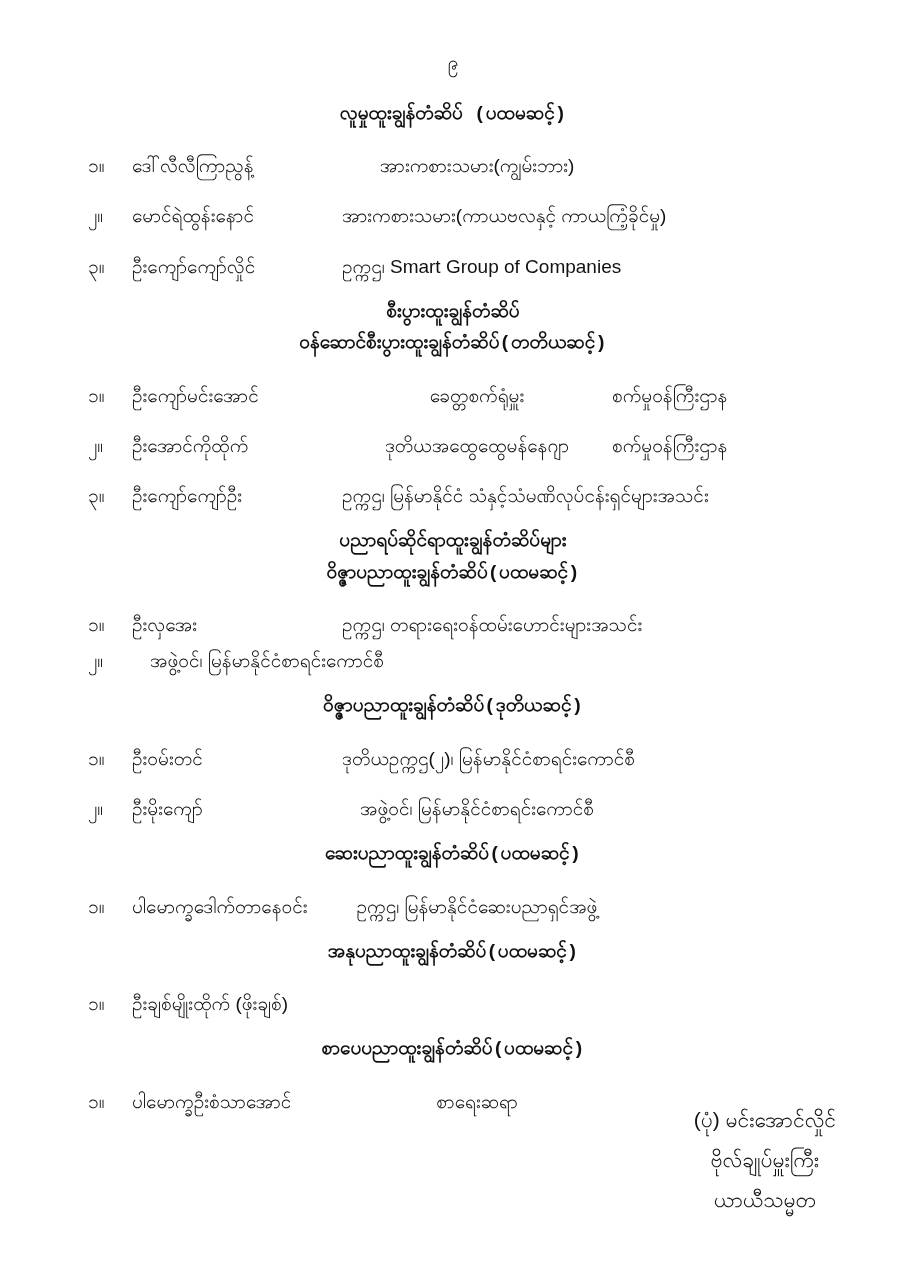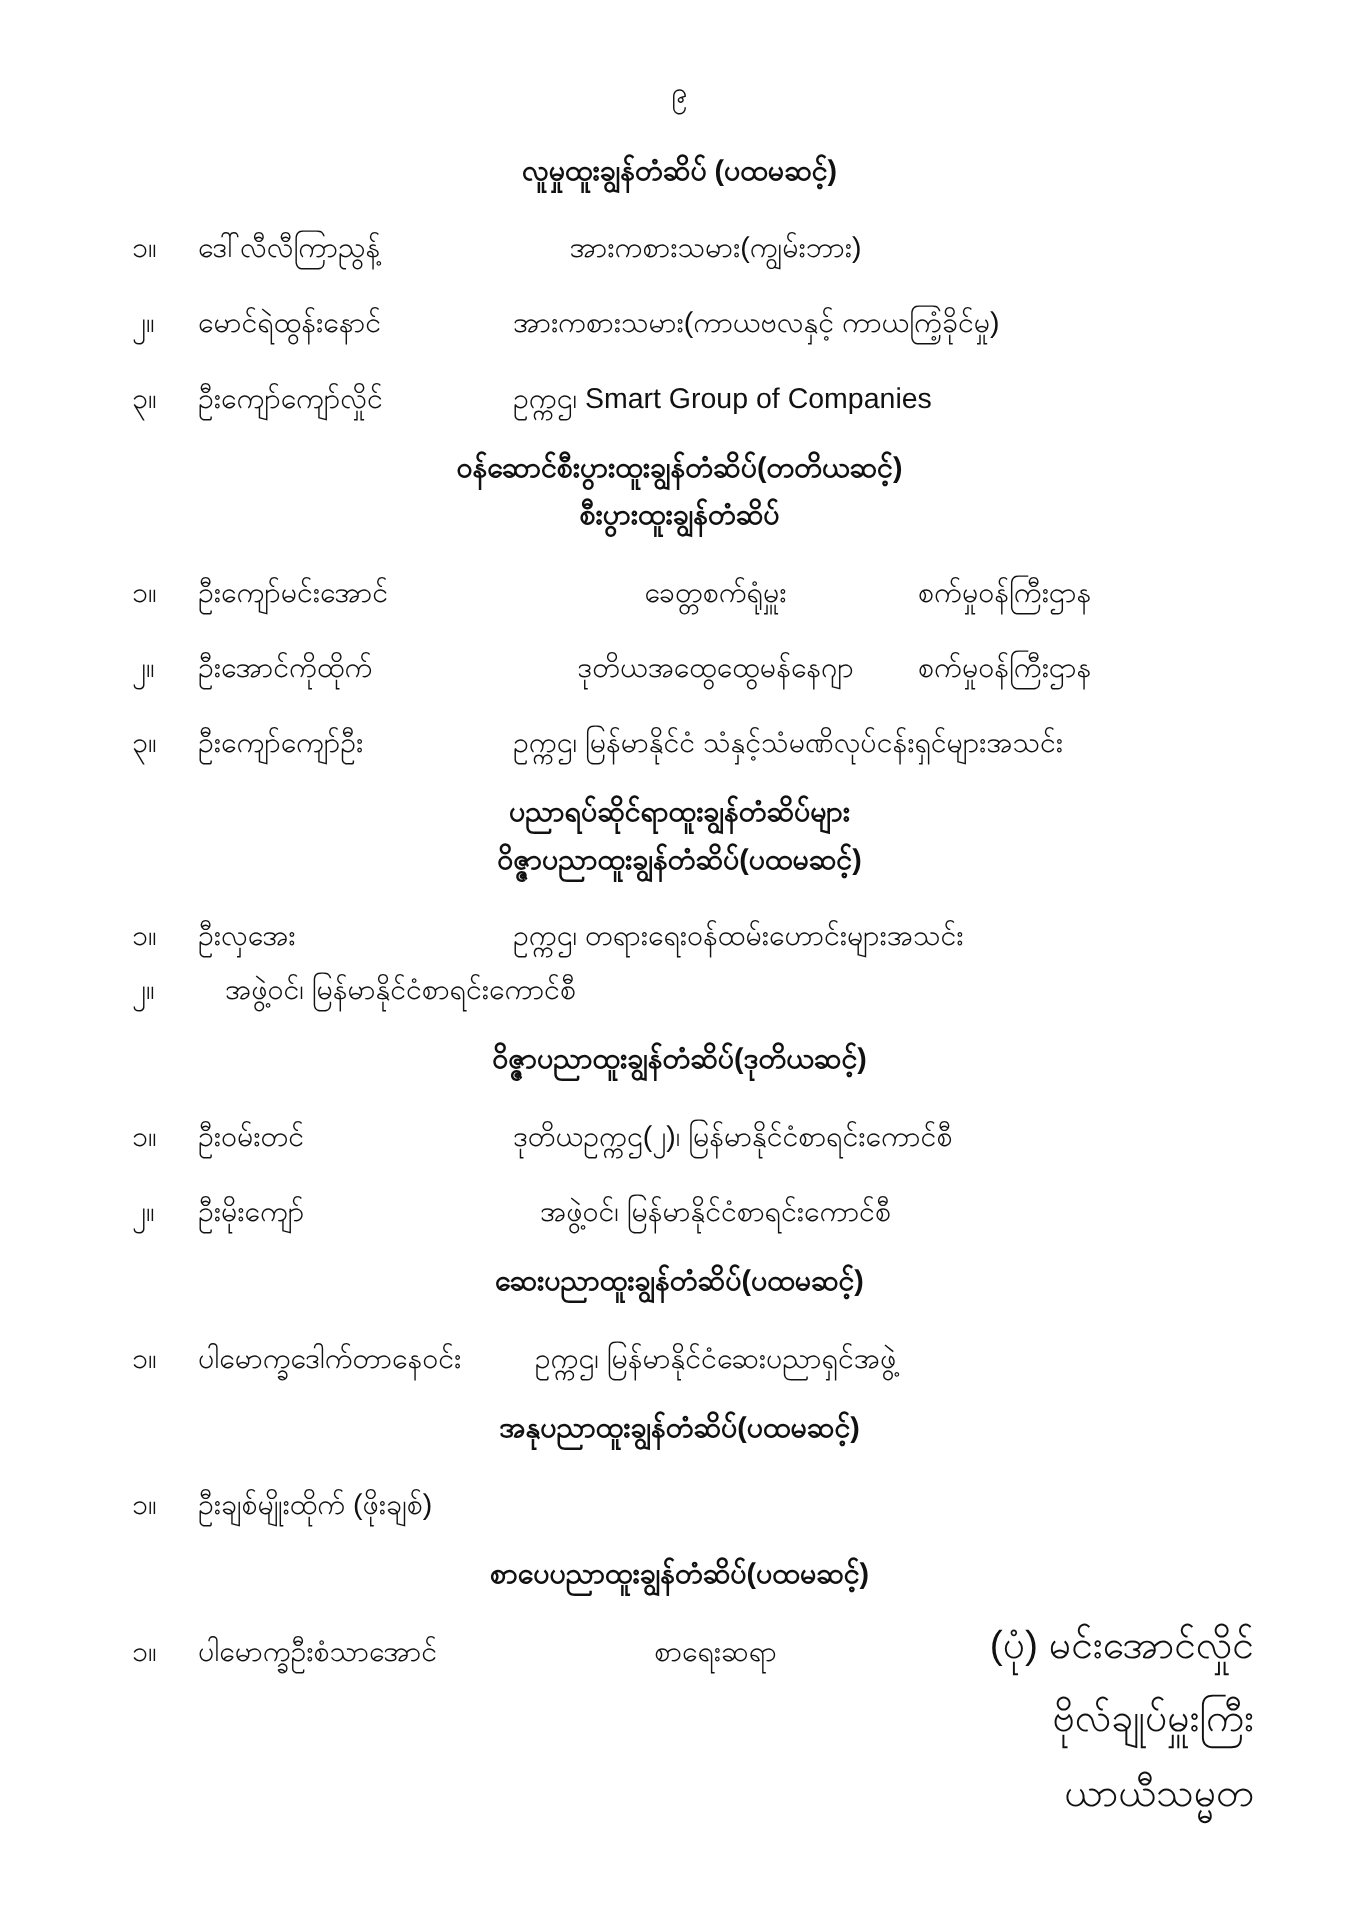"လူမှုထူးချွန်တံဆိပ် (ပထမဆင့်)" .section-heading { font-family: none -> Liberation Mono, monospace }
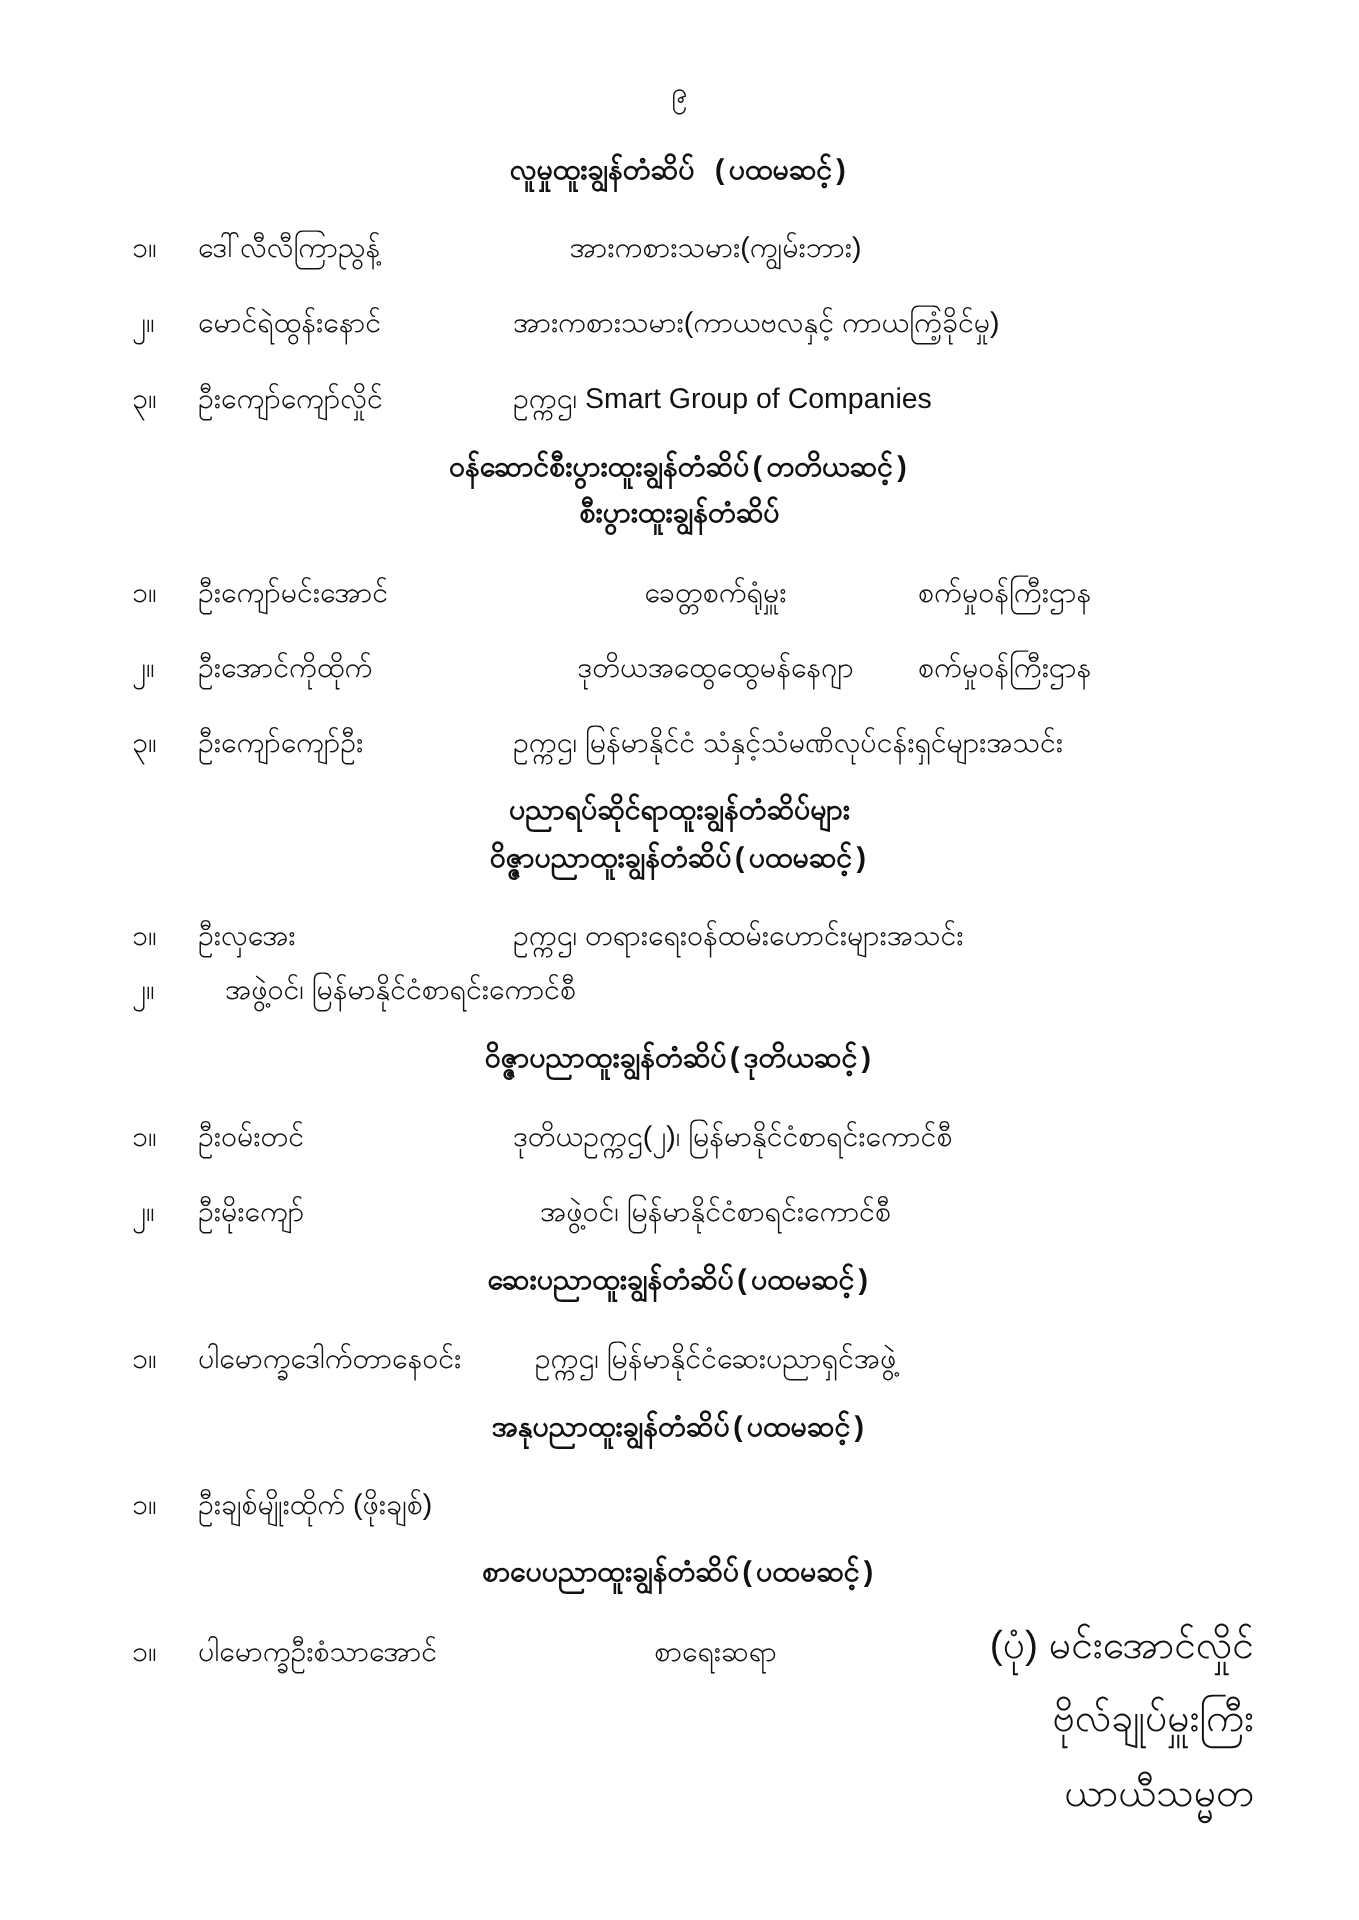"ဝန်ဆောင်စီးပွားထူးချွန်တံဆိပ်(တတိယဆင့်)" div.section-heading { order: before "စီးပွားထူးချွန်တံဆိပ်" -> after "စီးပွားထူးချွန်တံဆိပ်" }
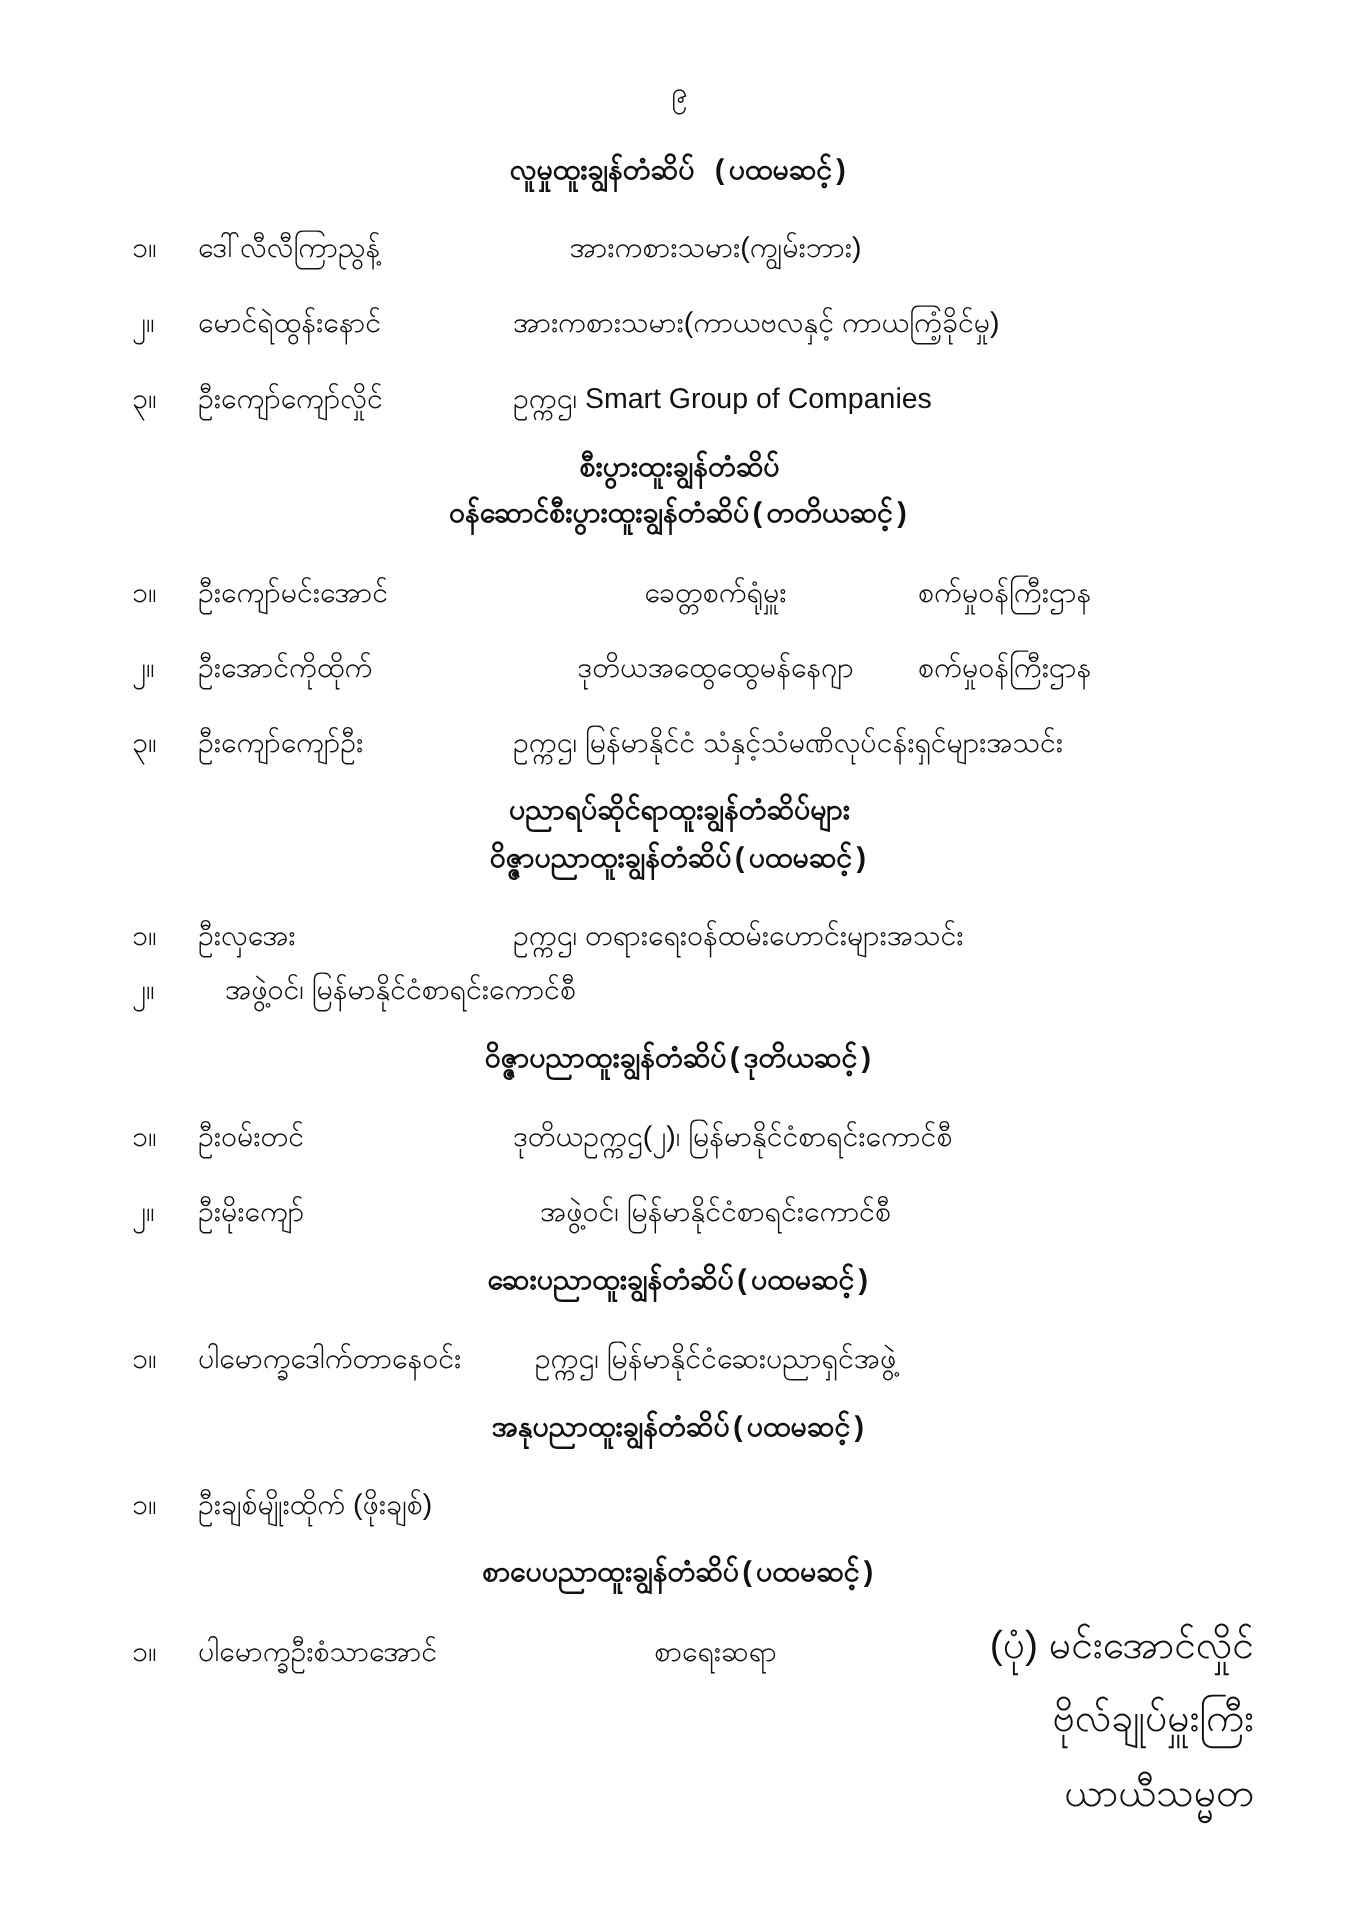"(ပုံ) မင်းအောင်လှိုင်" .signature { font-size: 26px -> 21px; text-align: right -> center }
